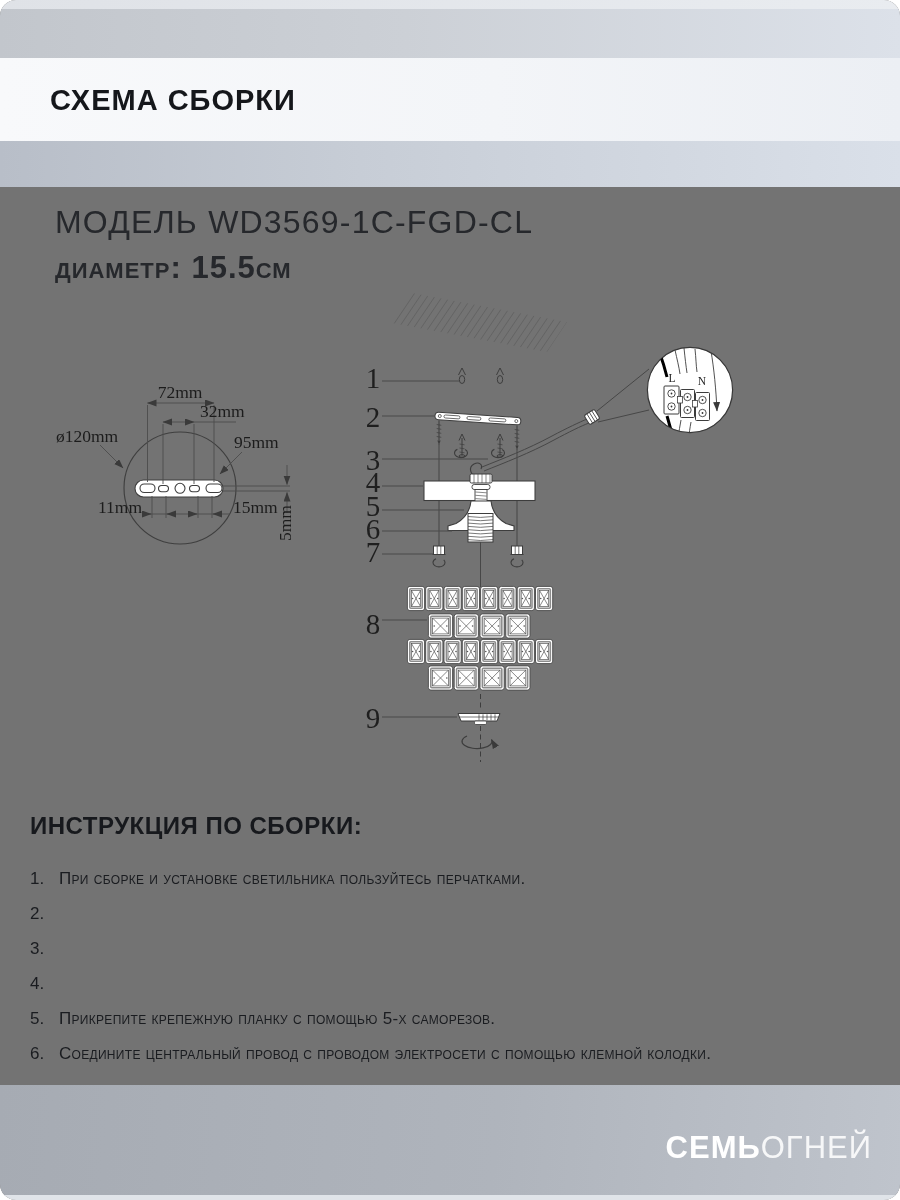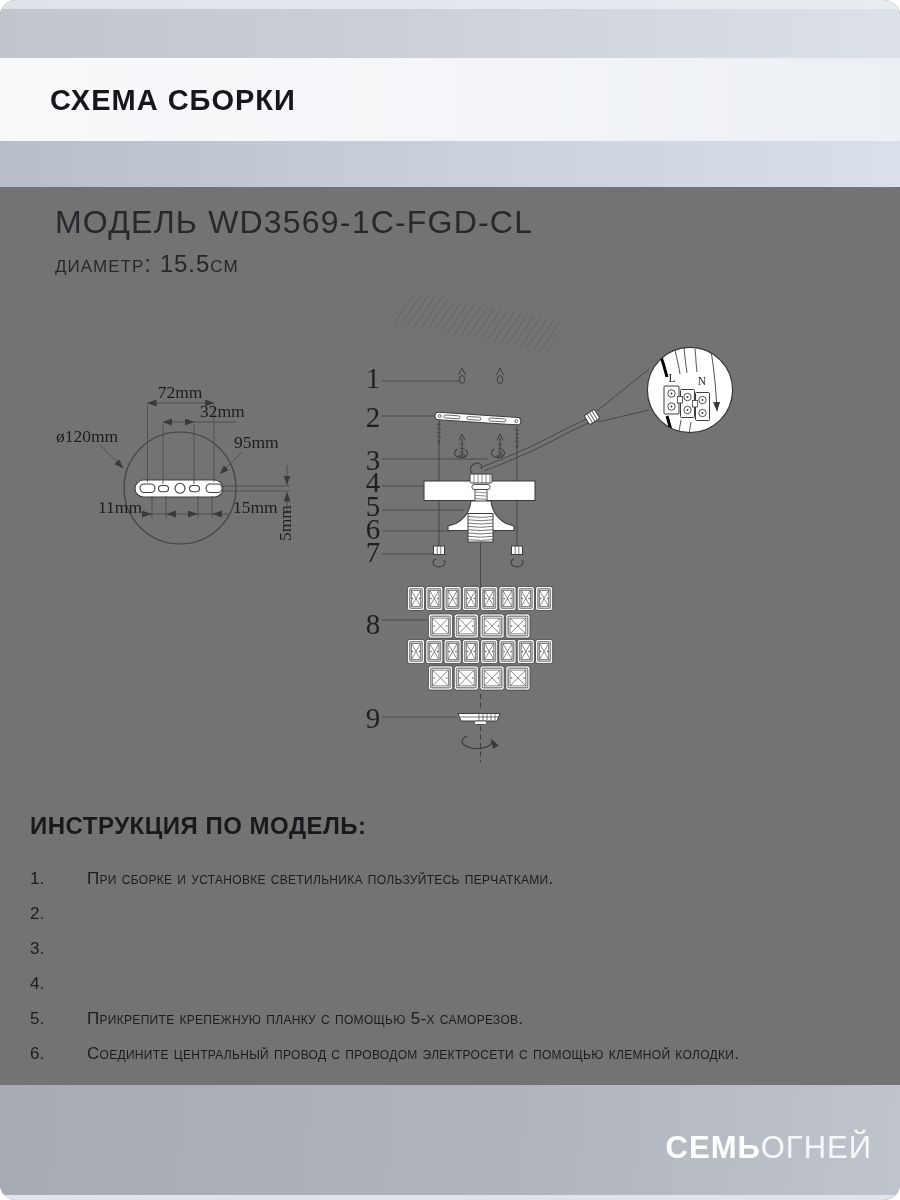"диаметр: 15.5см" .spec-line { font-size: 24px -> 31px; font-weight: none -> bold }
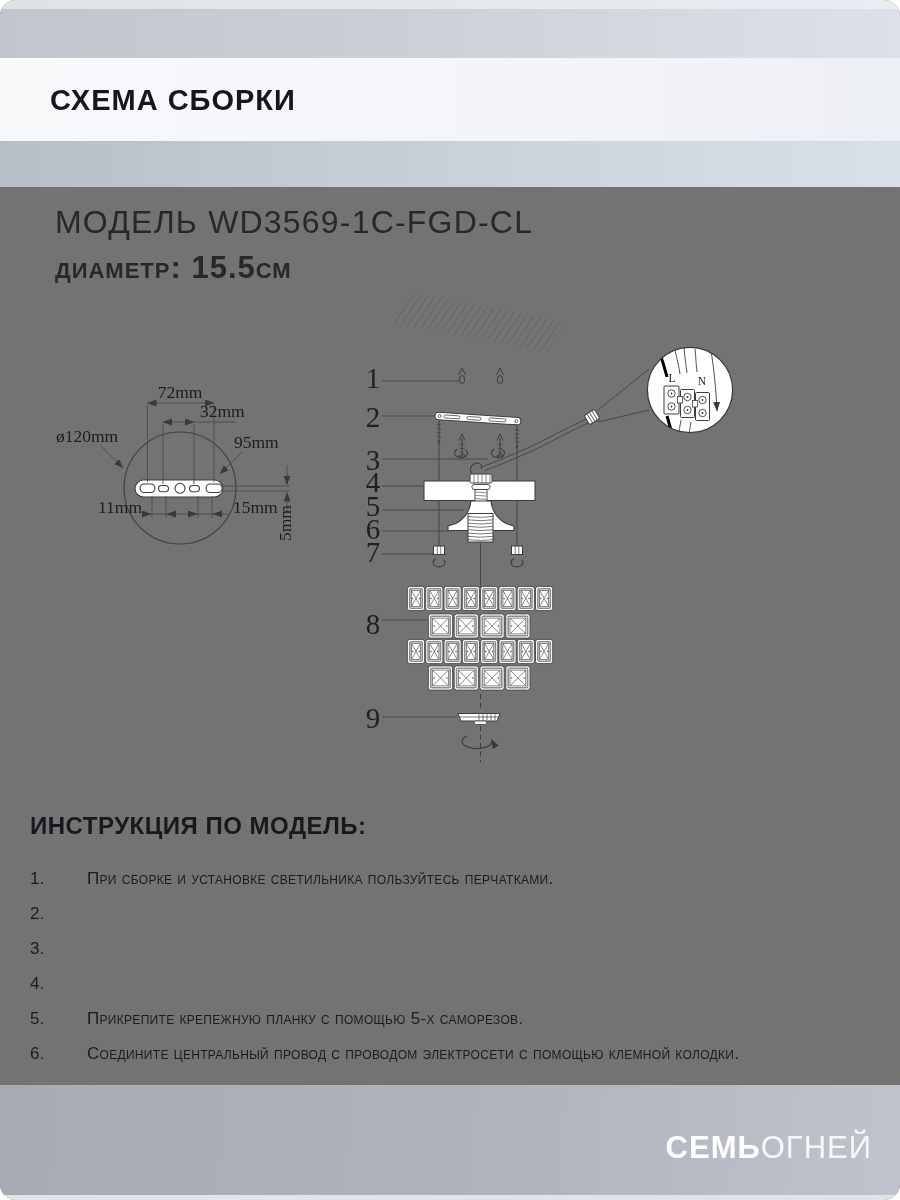"ИНСТРУКЦИЯ ПО МОДЕЛЬ:" div.ins-title { text: МОДЕЛЬ -> СБОРКИ }
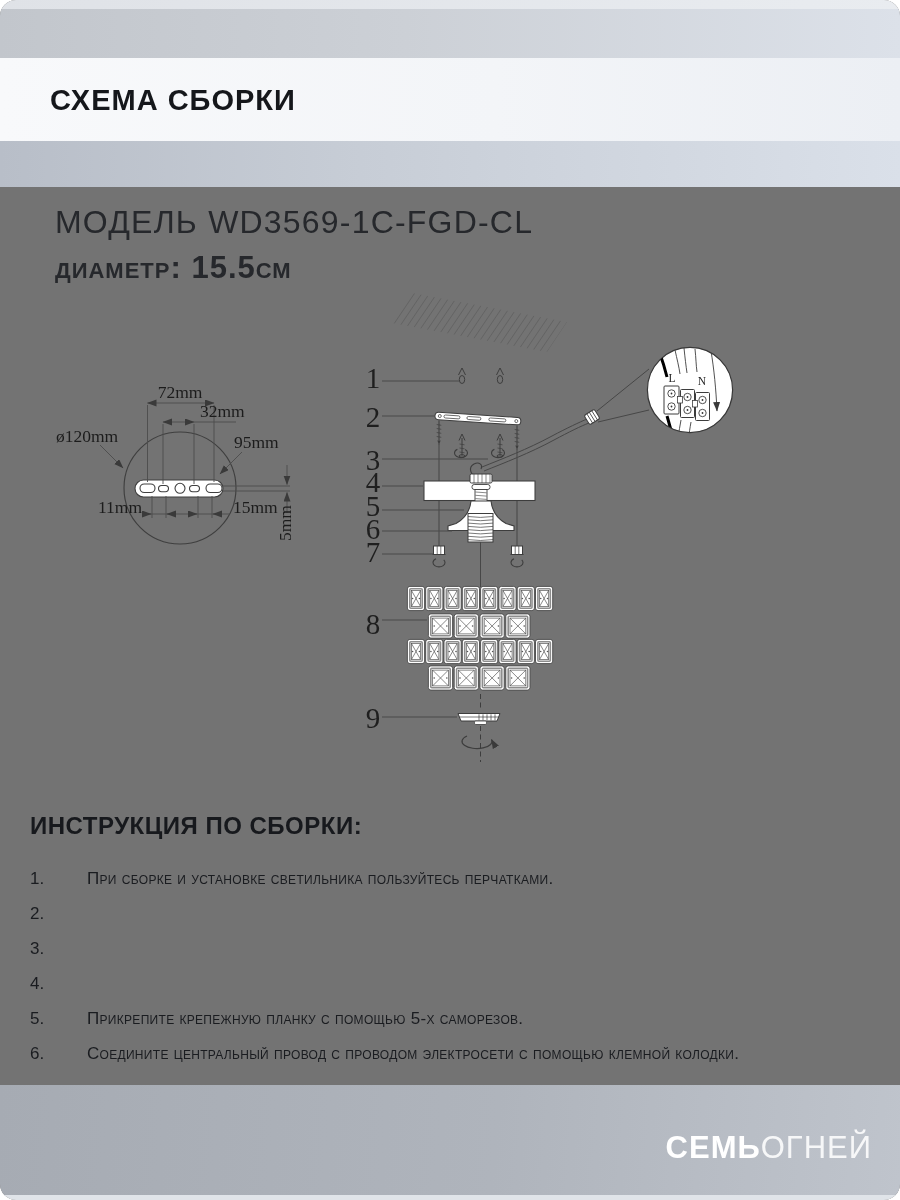"При сборке и установке светильника" .ins-item .txt { margin-left: 28px -> none }
